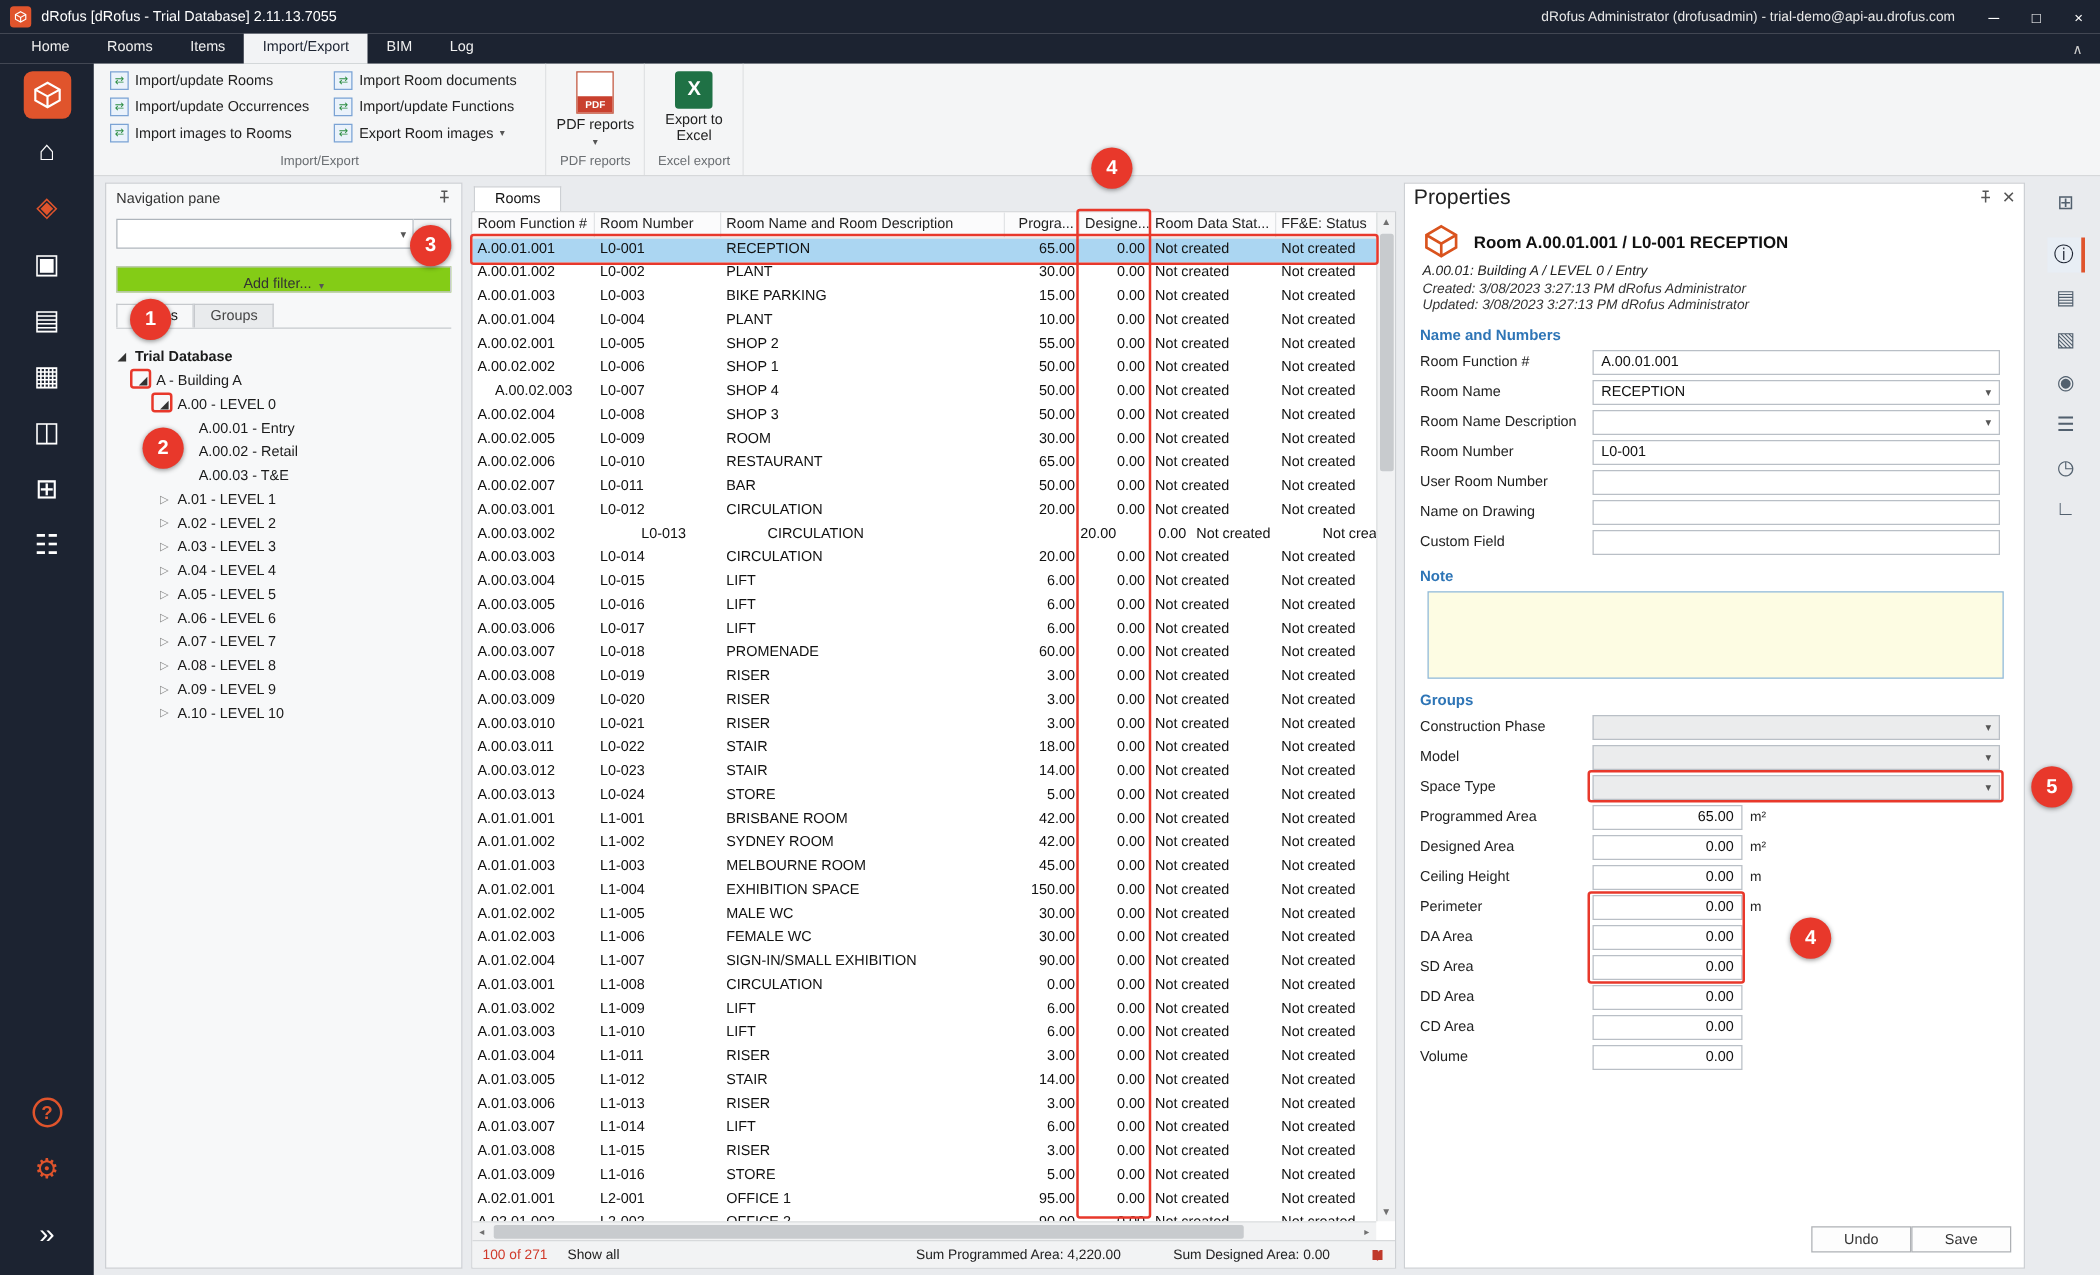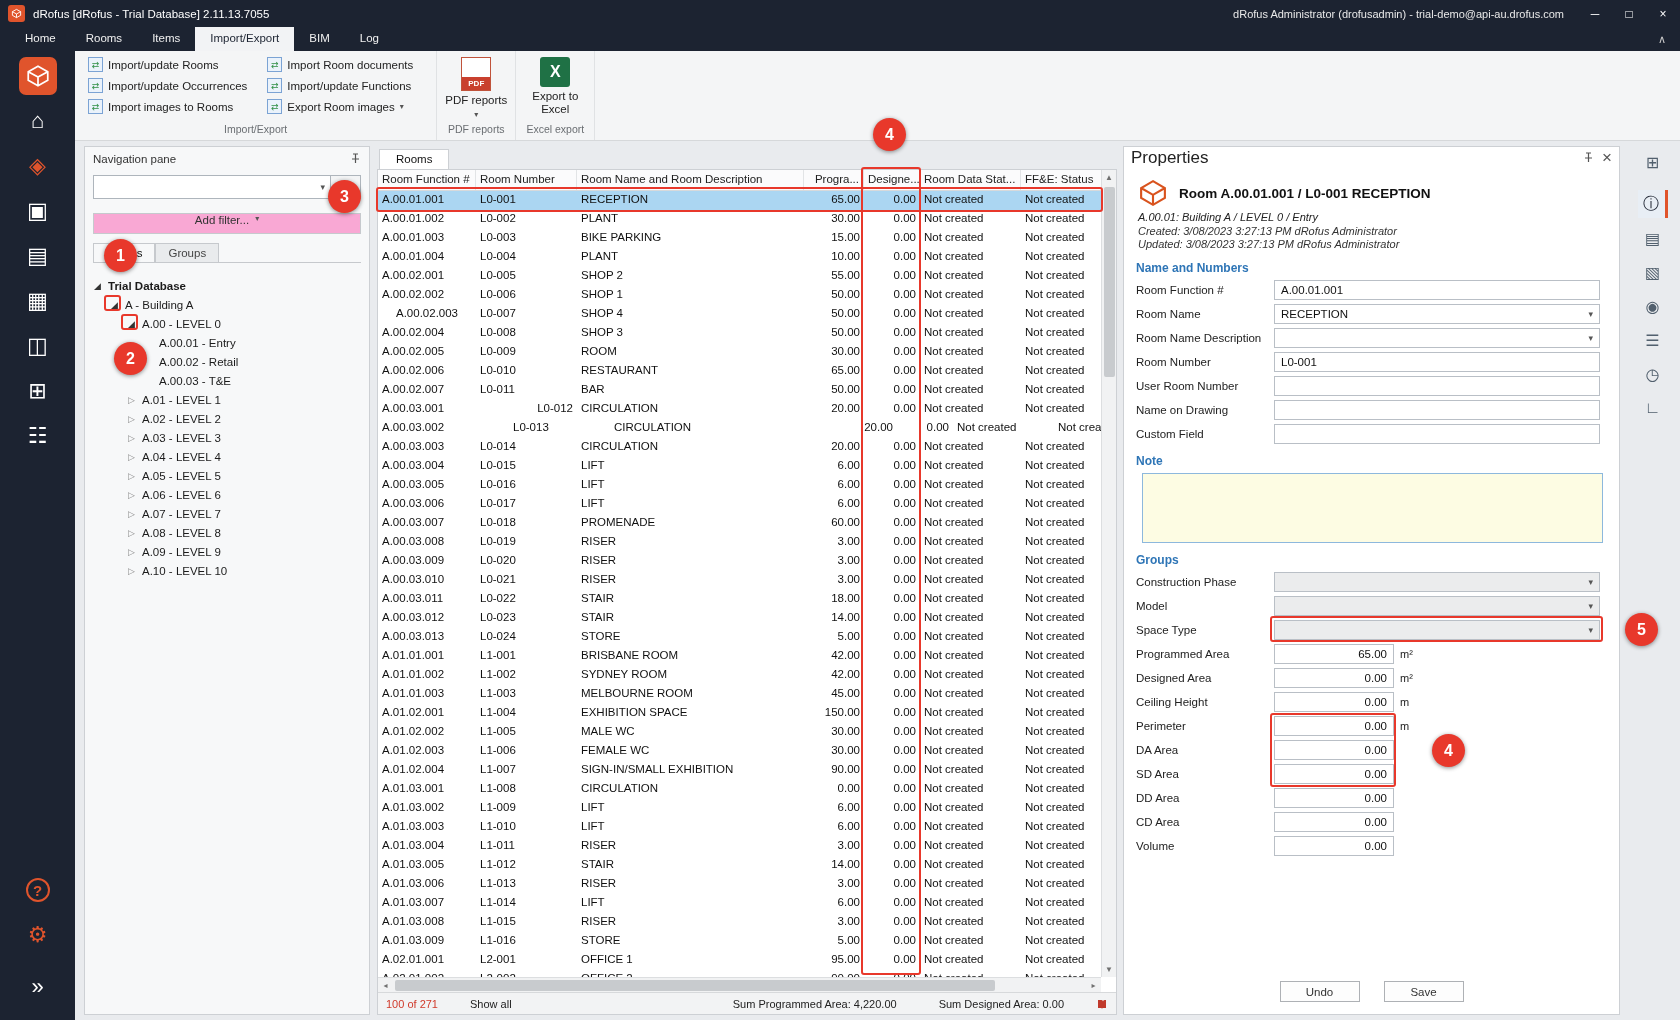"Add filter..." .add-filter { align-items: flex-start -> flex-end; background: #f9a8d4 -> #84cc16 }
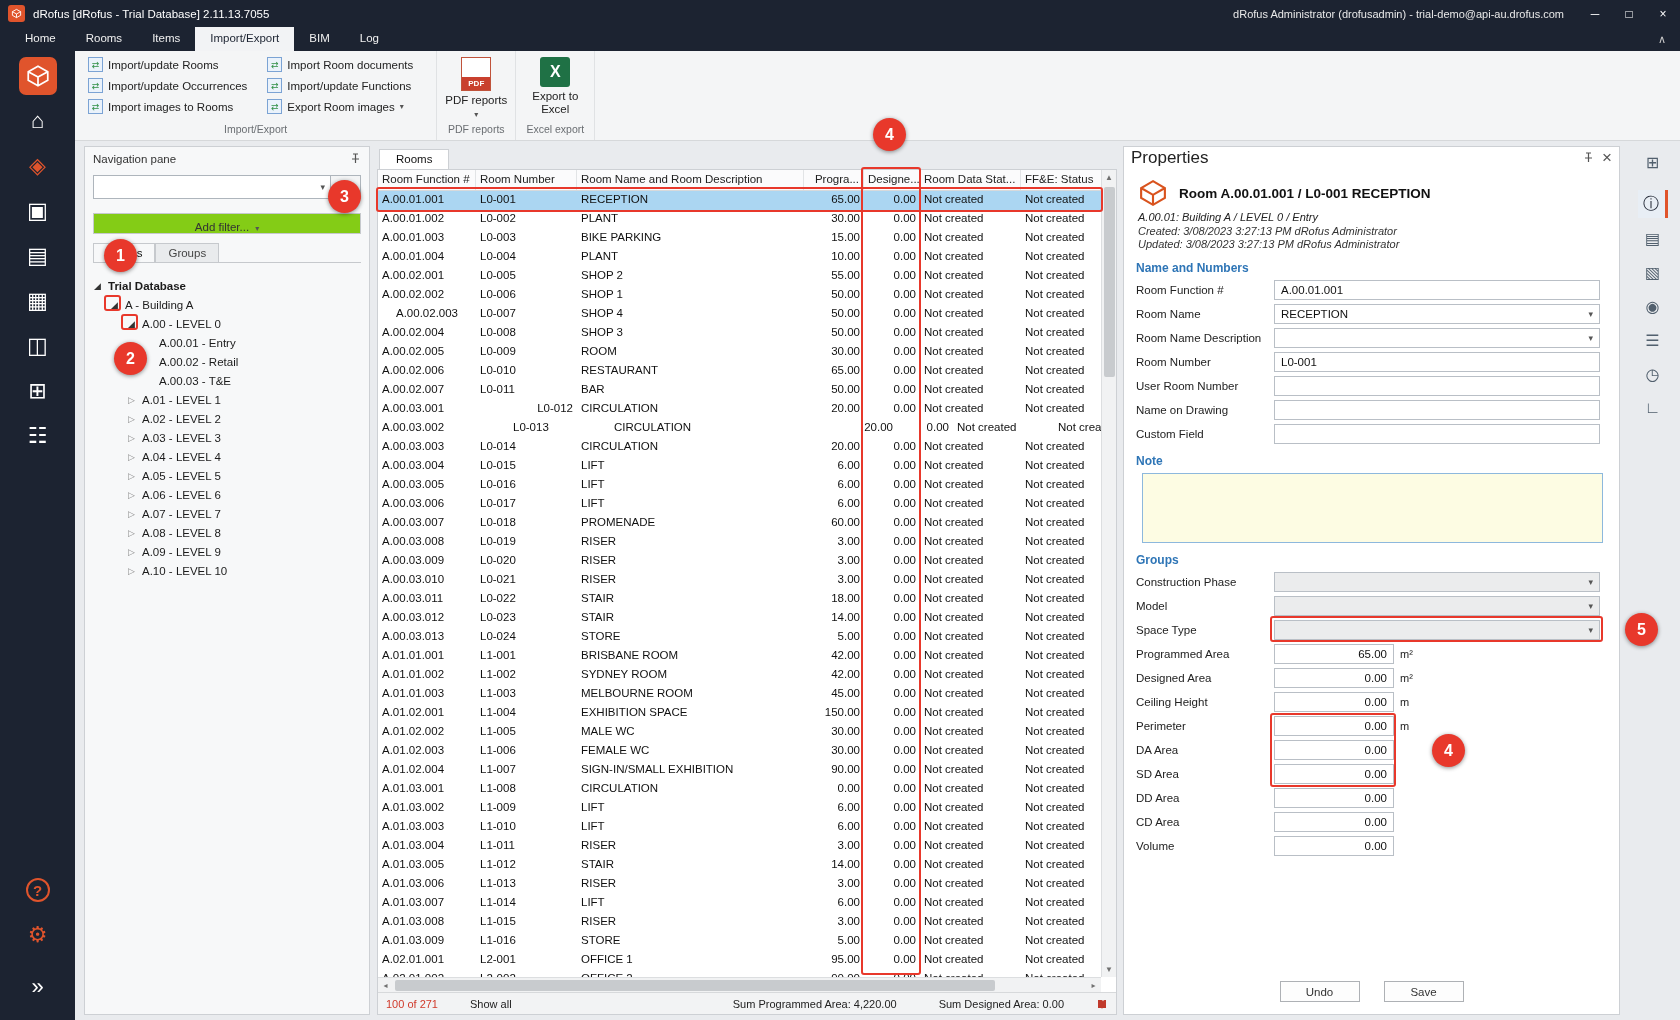"L0-012" div.td { text-align: right -> none }
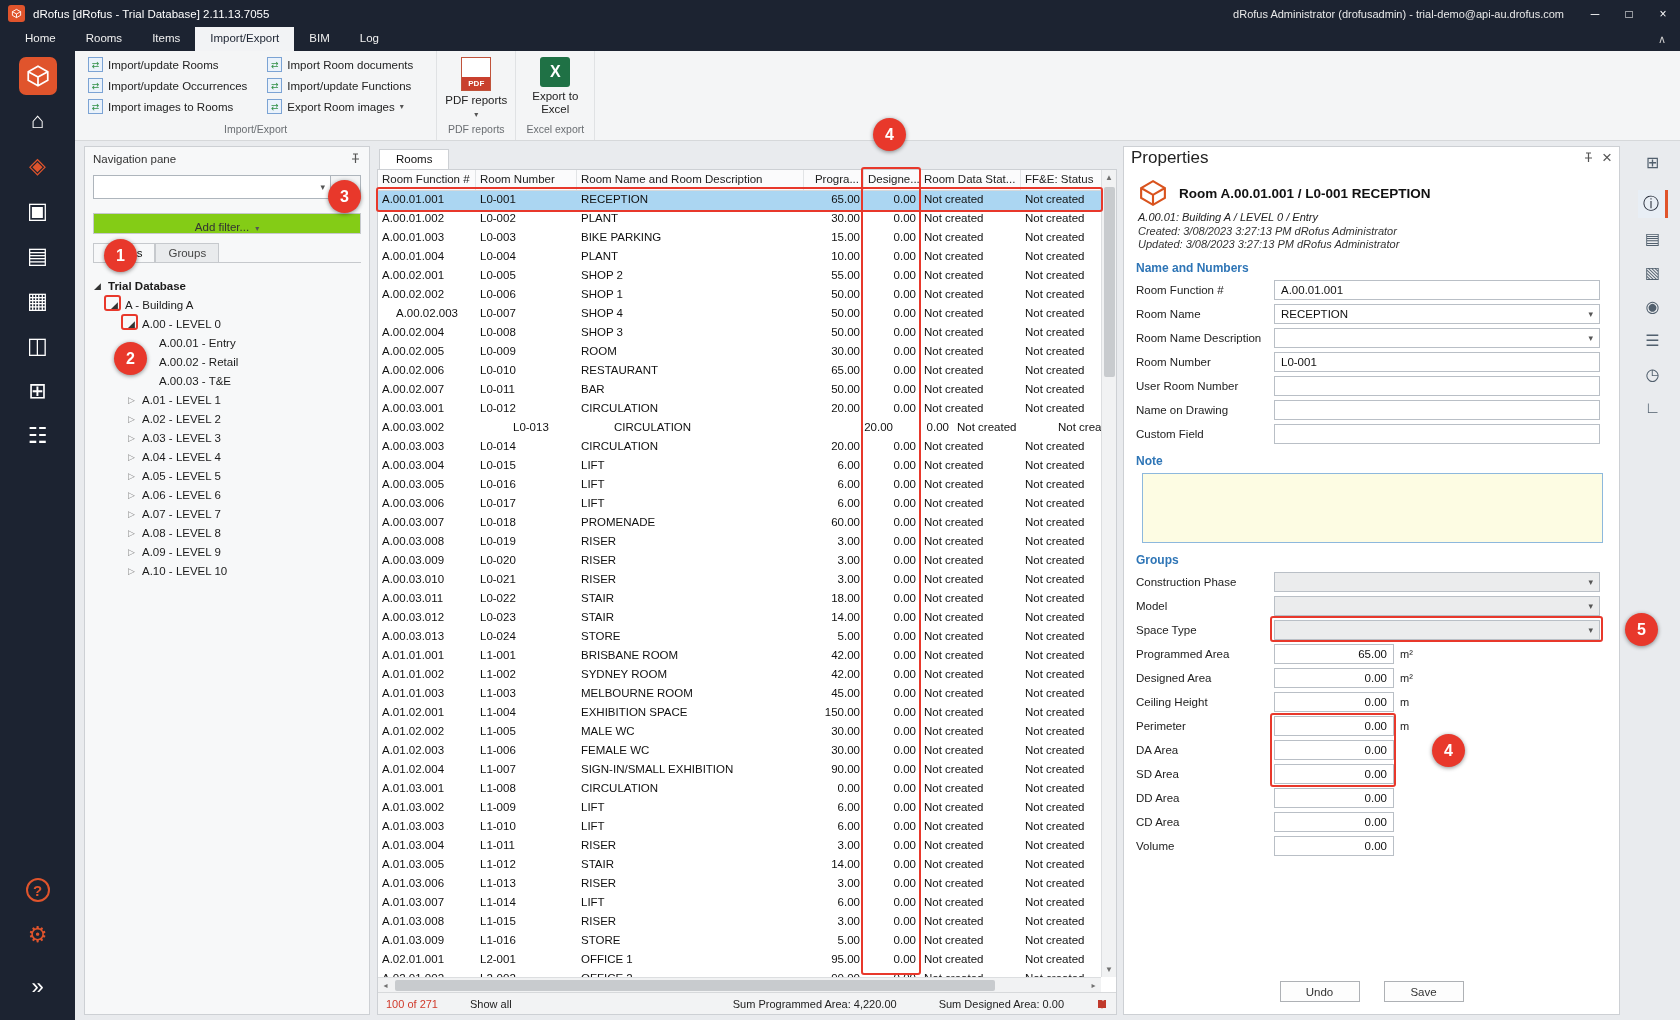"Undo" .props-buttons { gap: 24px -> 0; justify-content: center -> flex-end }
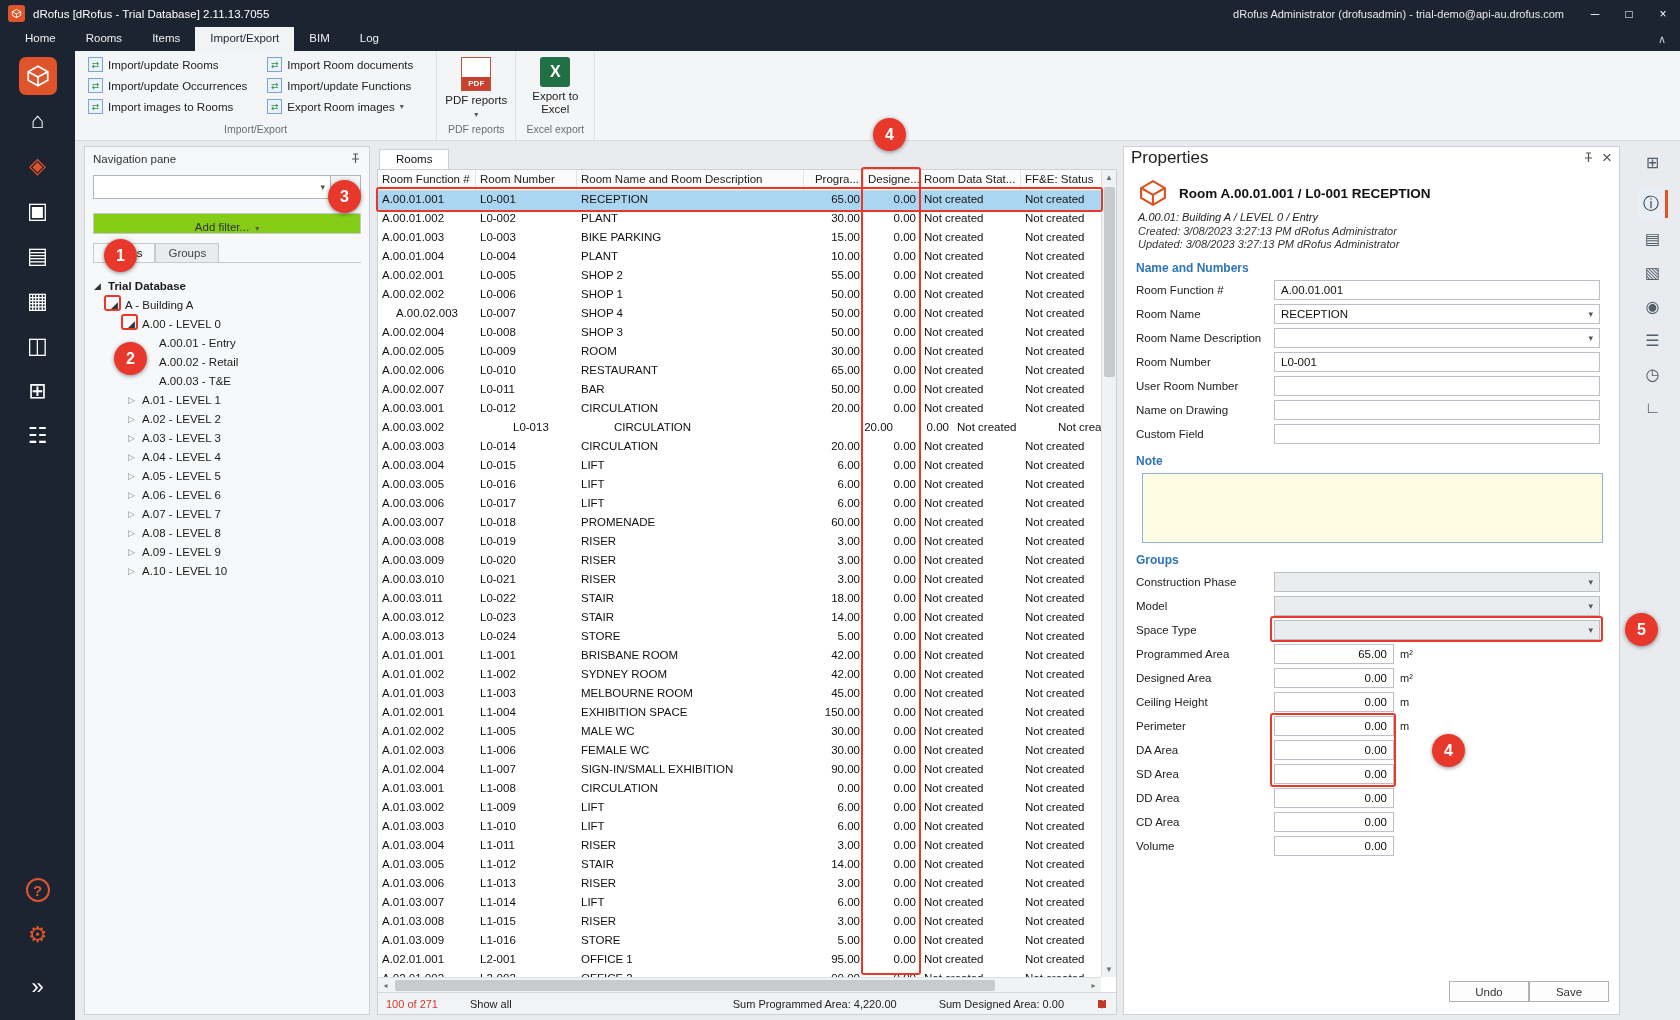"Show all" .status-show { margin-left: 26px -> 10px }
